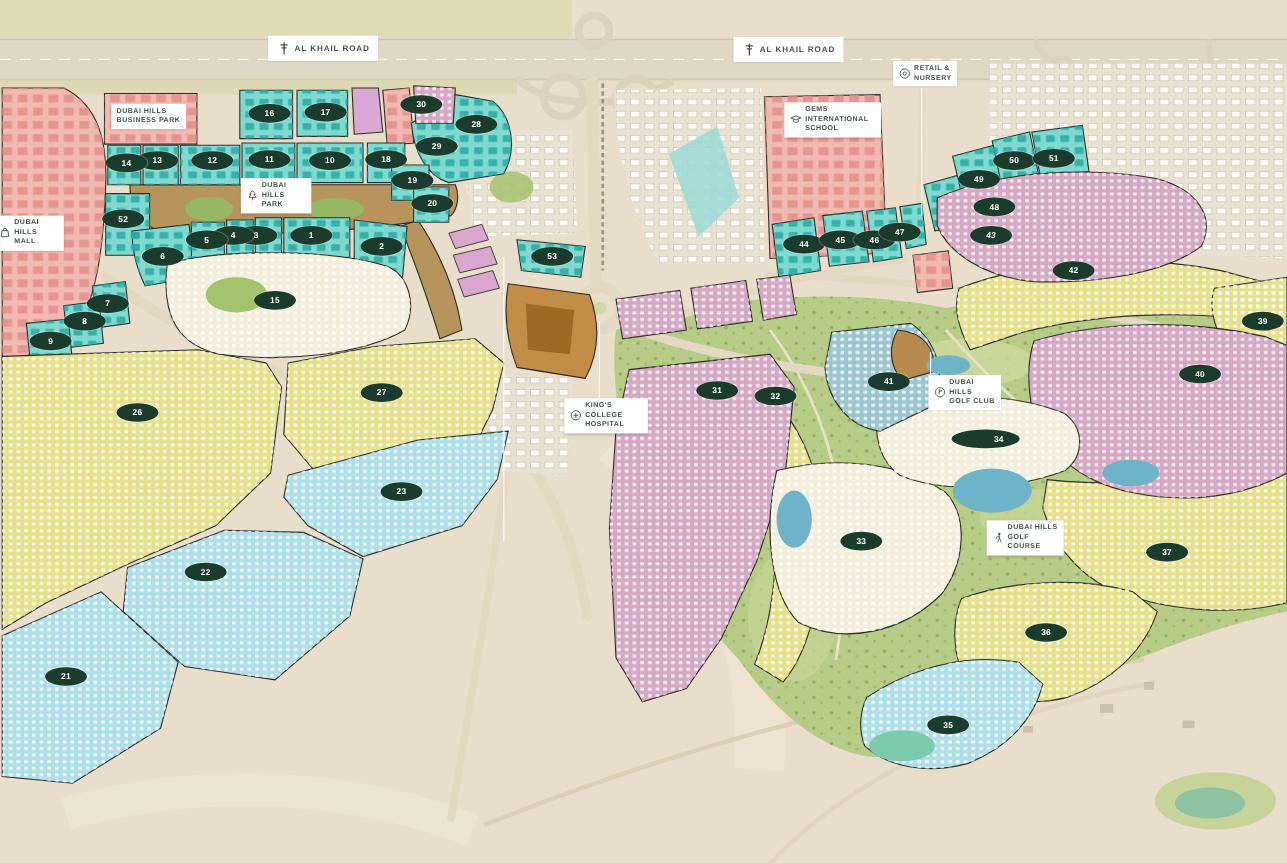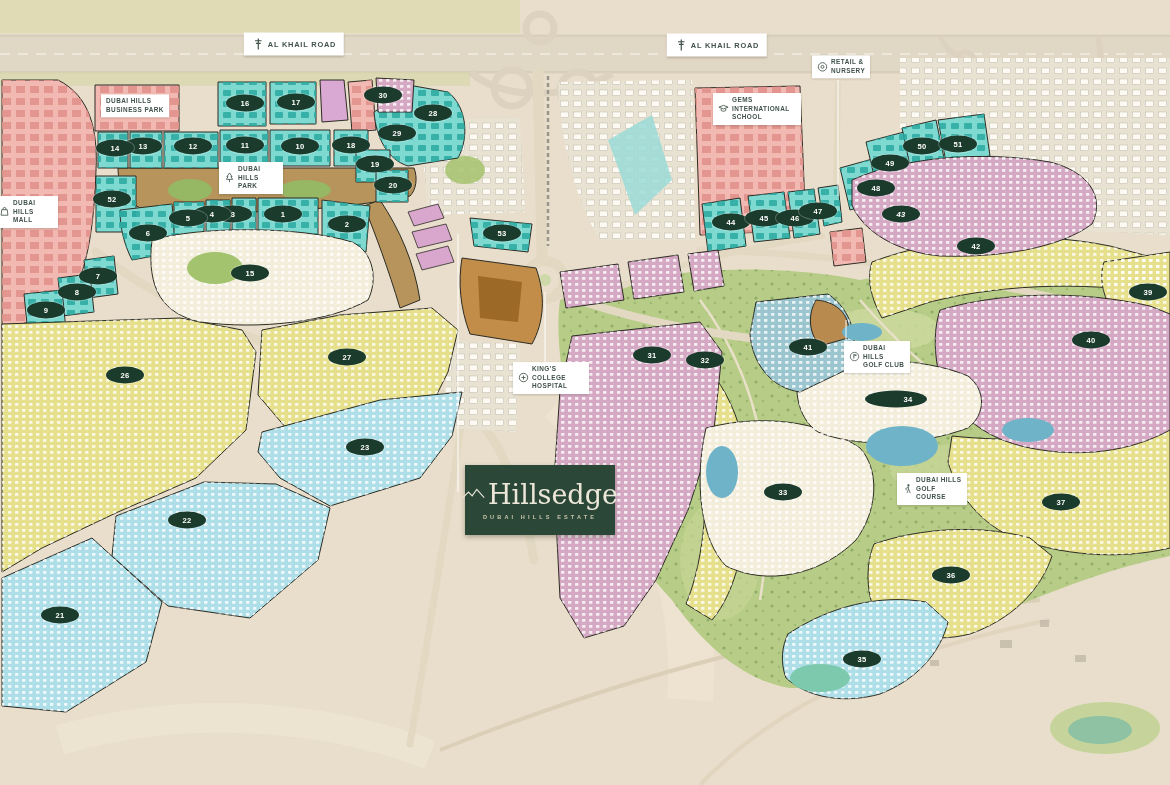"48" div.plot-marker { left: 876px -> 904px }
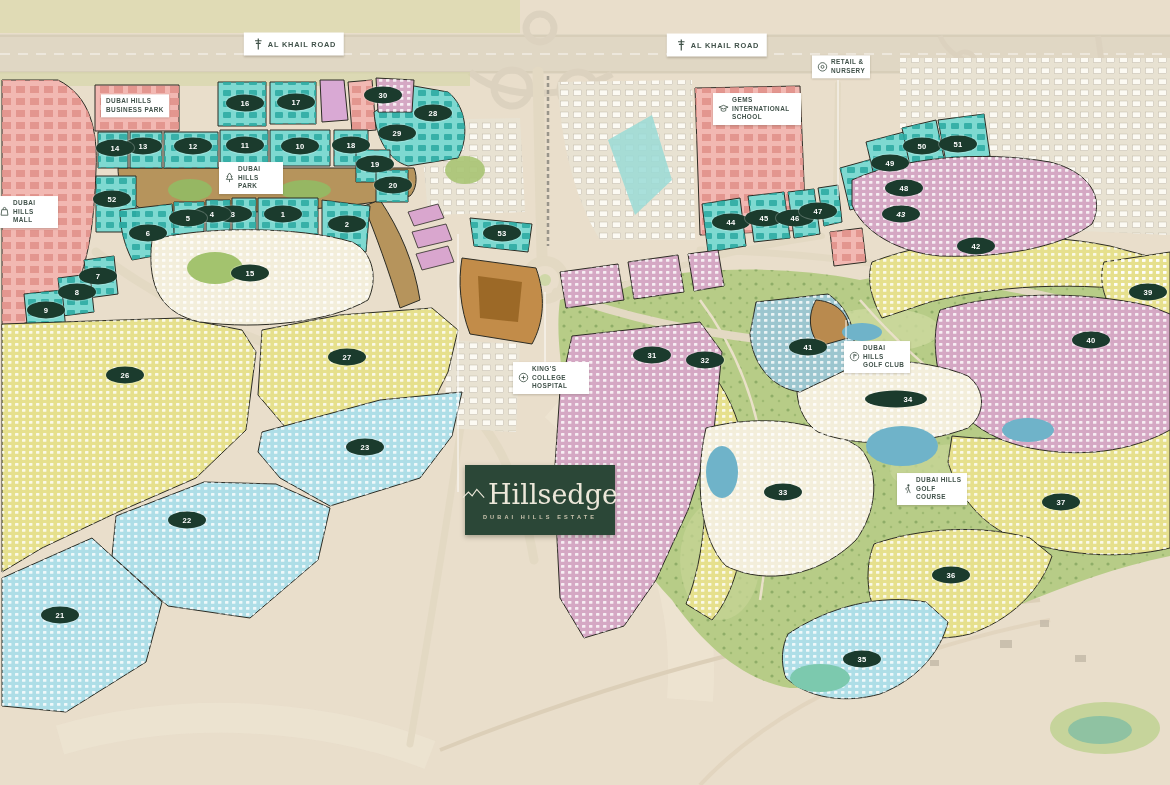"Hillsedge" div.brand-card { html: <div> <div> <span> <svg> <path></path> </svg> </span> <span>Hillsedge</span> </div> <div>DUBAI HILLS ESTATE</div> </div> -> none }
